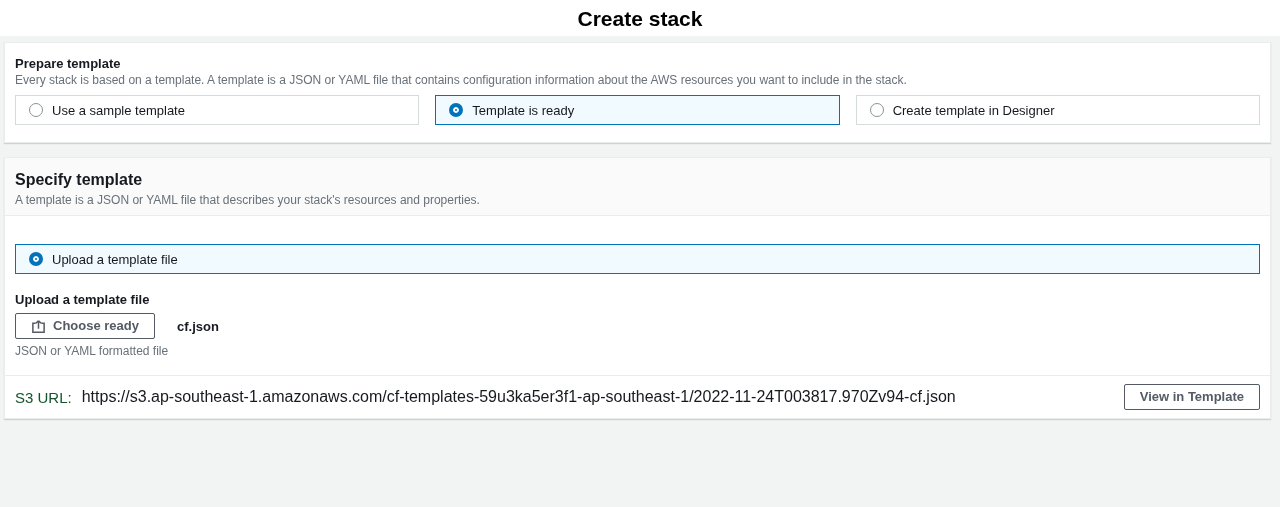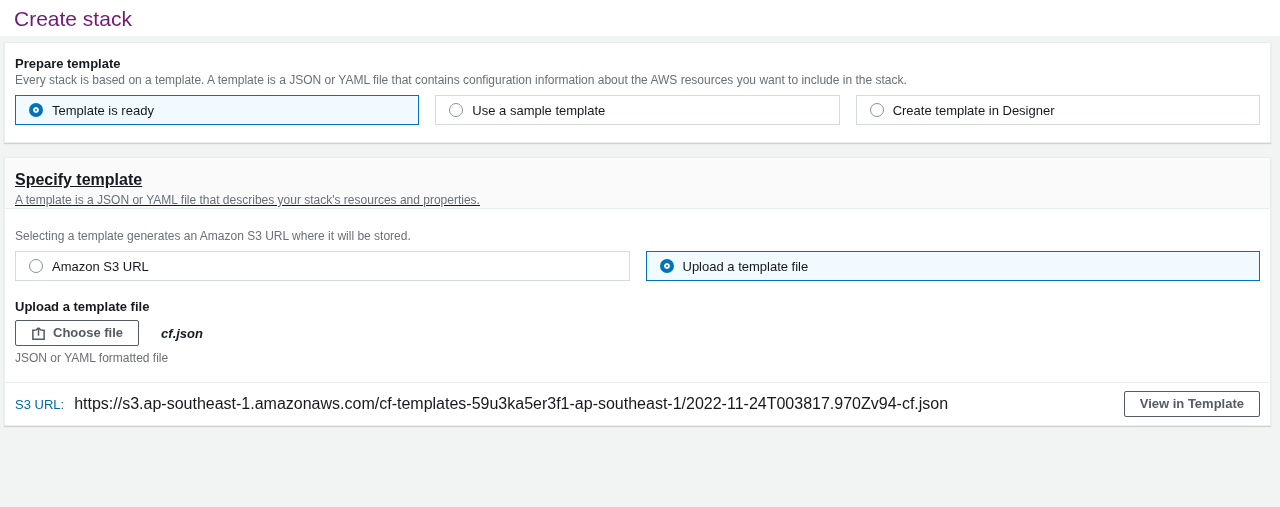"Create stack" .page-title { color: #701a75 -> #000000; font-weight: 400 -> 700; text-align: none -> center }
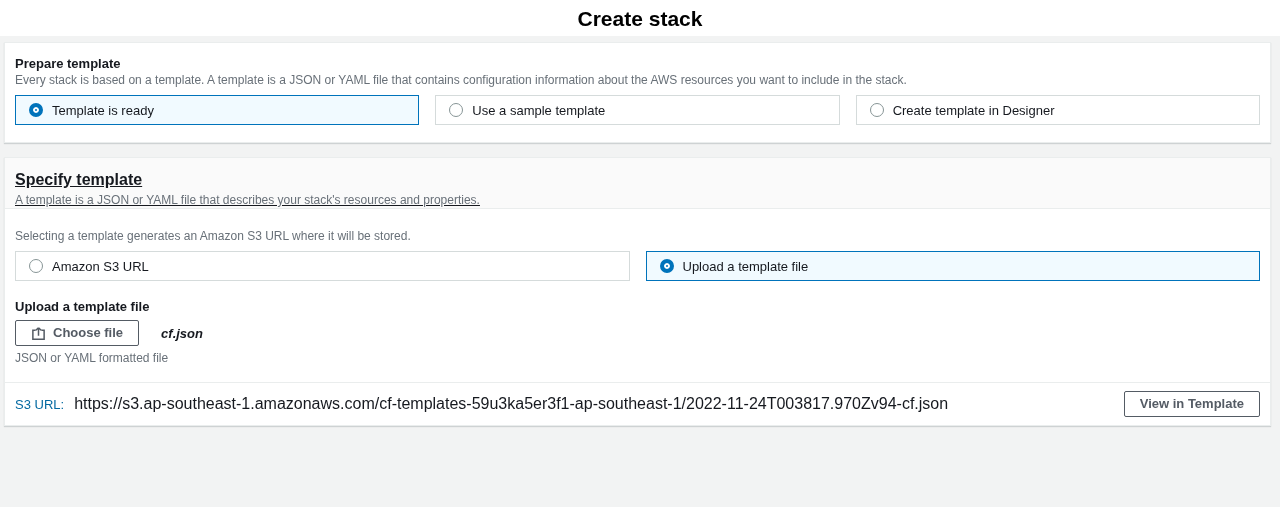"Template is ready" div.tile { order: before "Use a sample template" -> after "Use a sample template" }
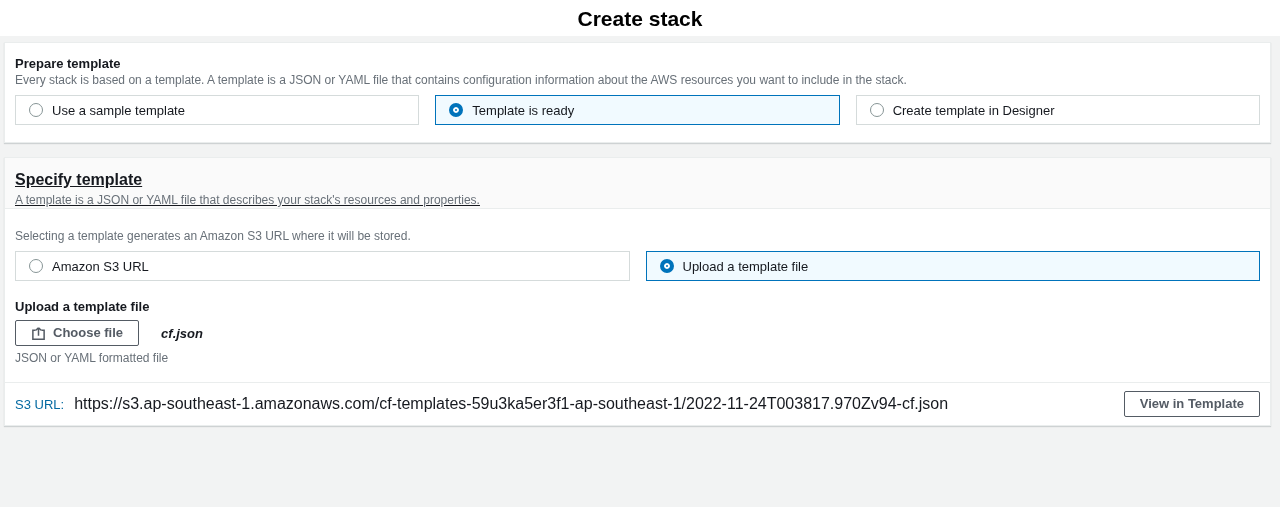"Specify template" .card2 .card-header { padding: 13px 10px 1px 10px -> 13px 10px 8px 10px; text-decoration: underline -> none }
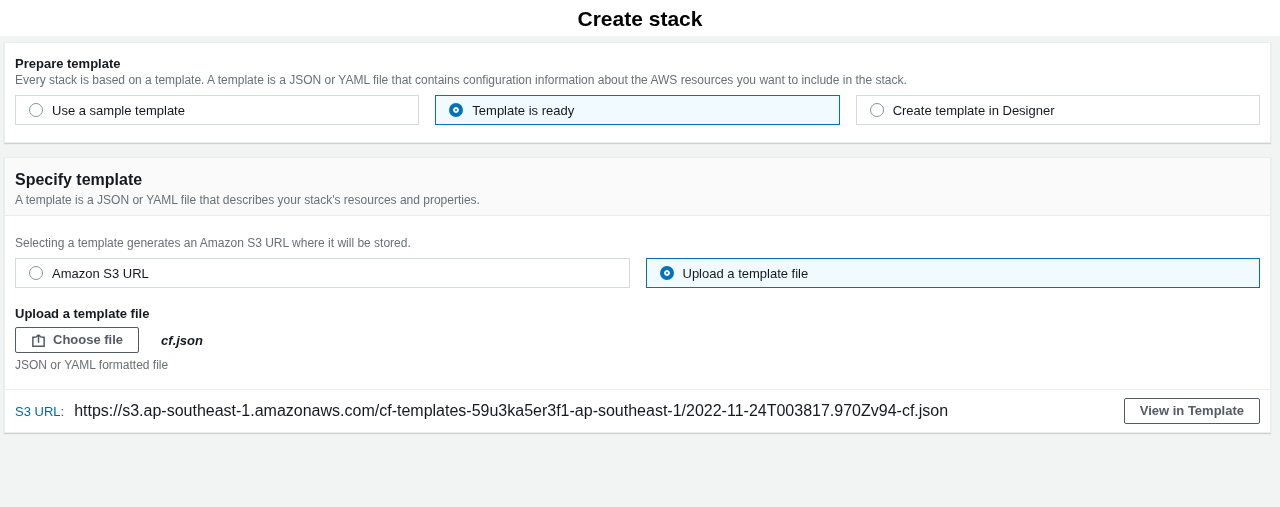"Selecting a template generates an" div.field-desc { html: <div>Selecting a template generates an Amazon S3 URL where it will be stored.</div> -> none }
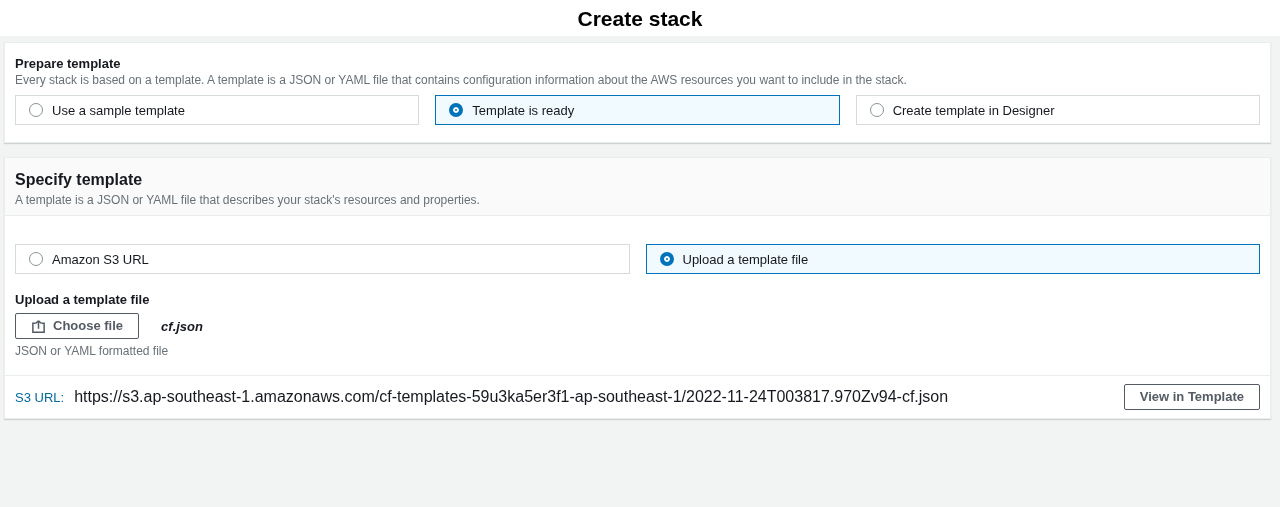"Amazon S3 URL" div.tile { html: <div> <span></span> <span>Amazon S3 URL</span> </div> -> none }
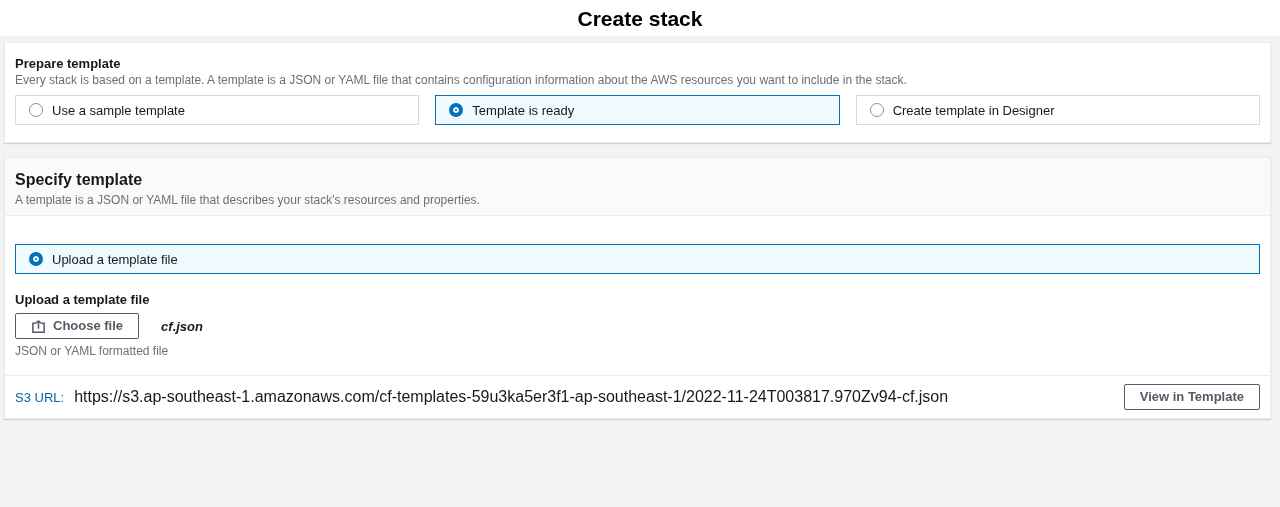"Choose file" span { text: file -> ready }
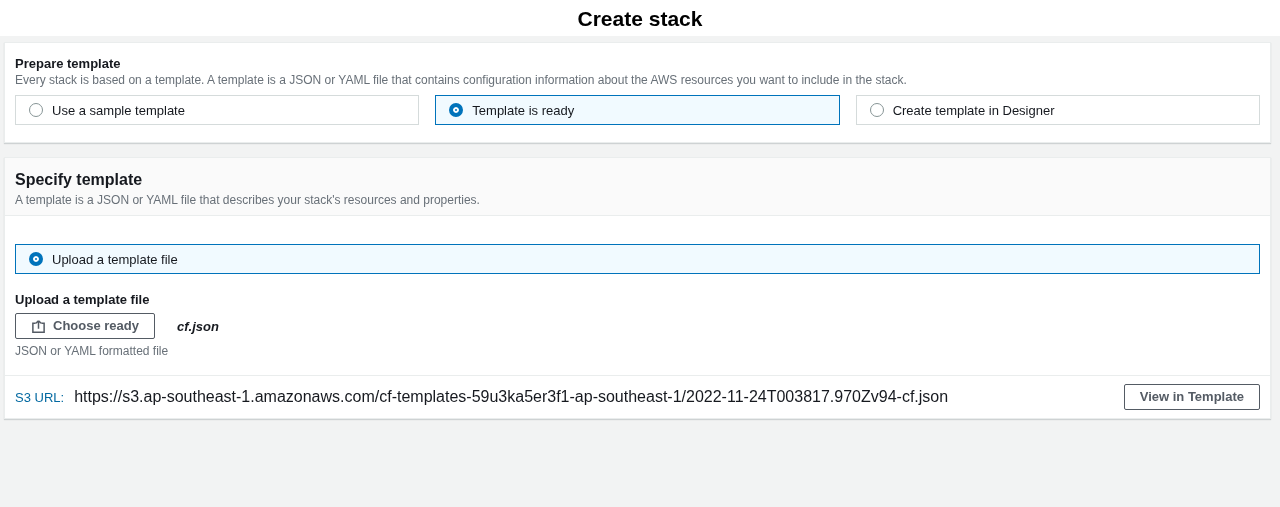"cf.json" .file-name { font-style: italic -> none }
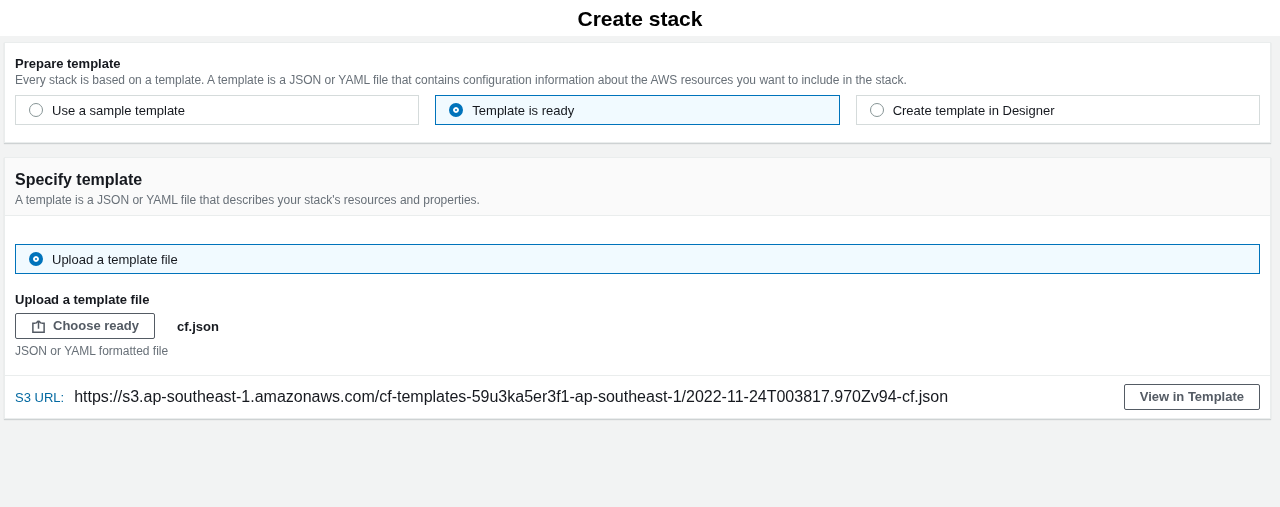"S3 URL:" .s3-label { color: #0369a1 -> #14532d; font-size: 13px -> 15px }
